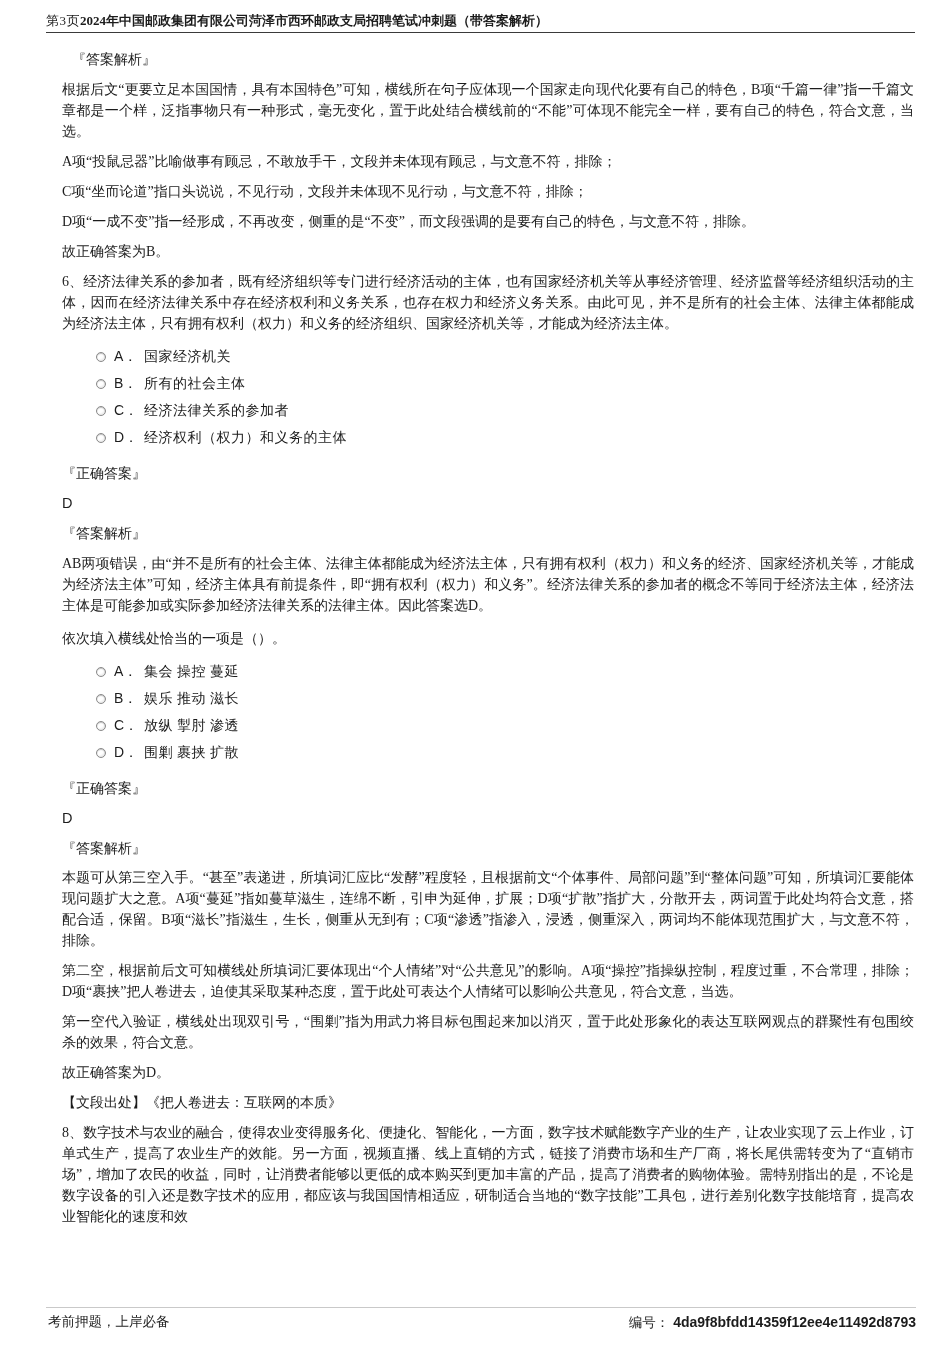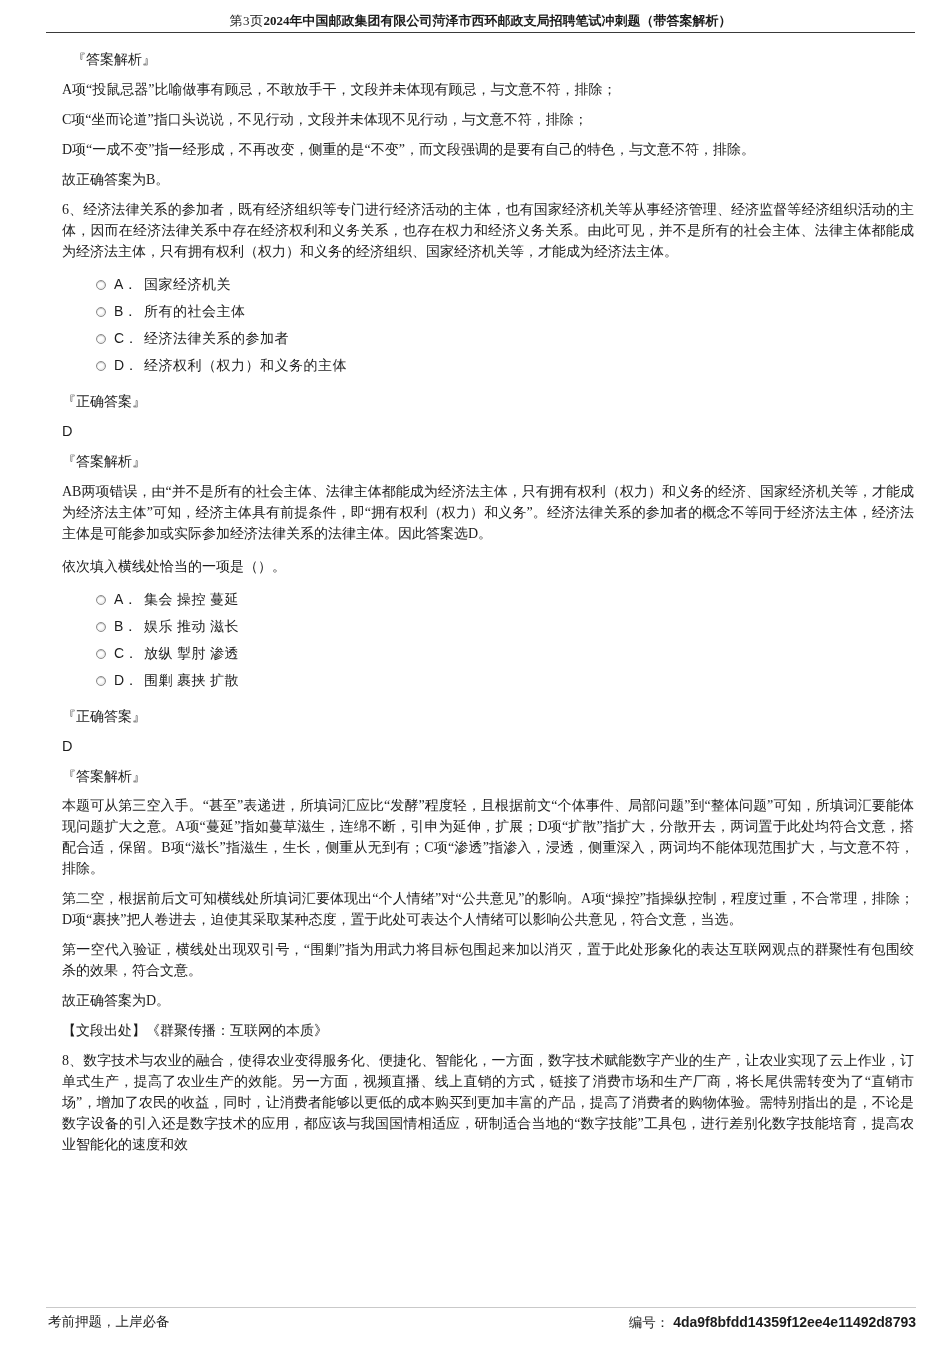"第3页" .header { justify-content: center -> flex-start }
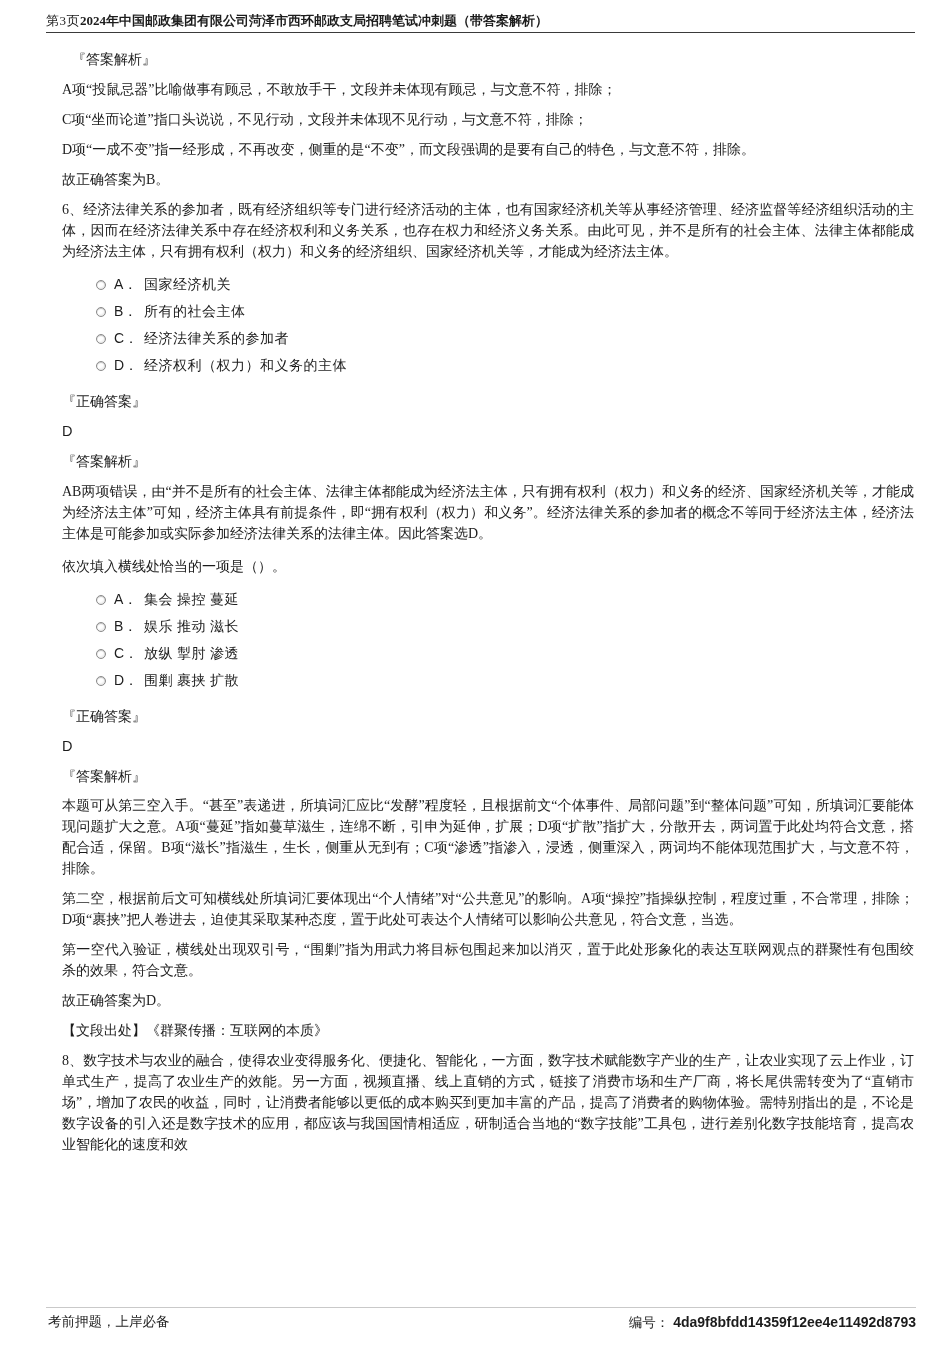"根据后文“更要立足本国国情，具有本国特色”可知，横线所在句子应体现一个国家走向现" p { html: none -> <p>根据后文“更要立足本国国情，具有本国特色”可知，横线所在句子应体现一个国家走向现代化要有自己的特色，B项“千篇一律”指一千篇文章都是一个样，泛指事物只有一种形式，毫无变化，置于此处结合横线前的“不能”可体现不能完全一样，要有自己的特色，符合文意，当选。</p> }
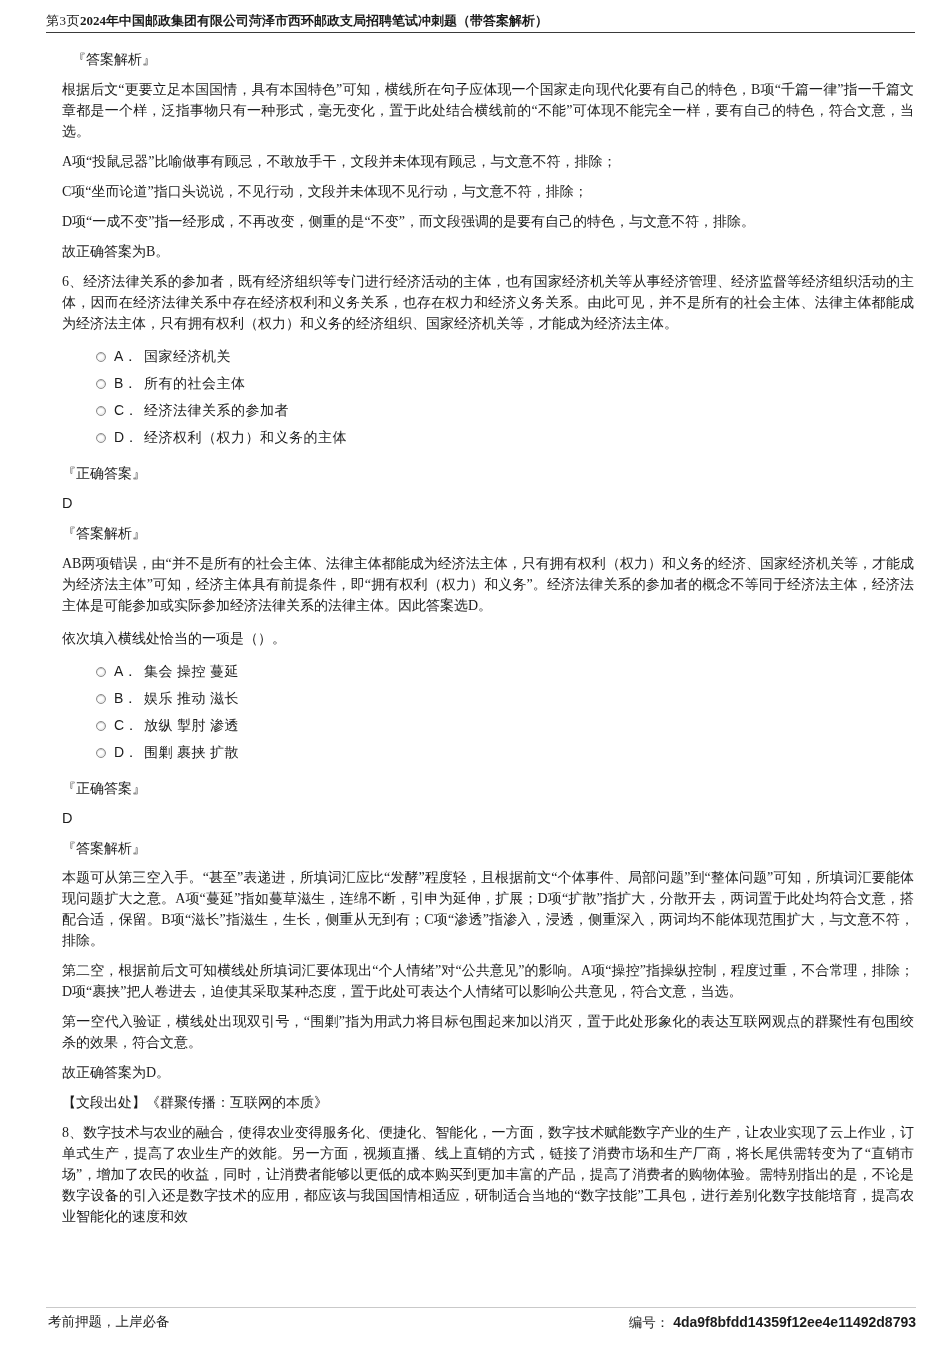"【文段出处】《群聚传播：互联网的本质》" p { text: 群聚传播 -> 把人卷进去 }
